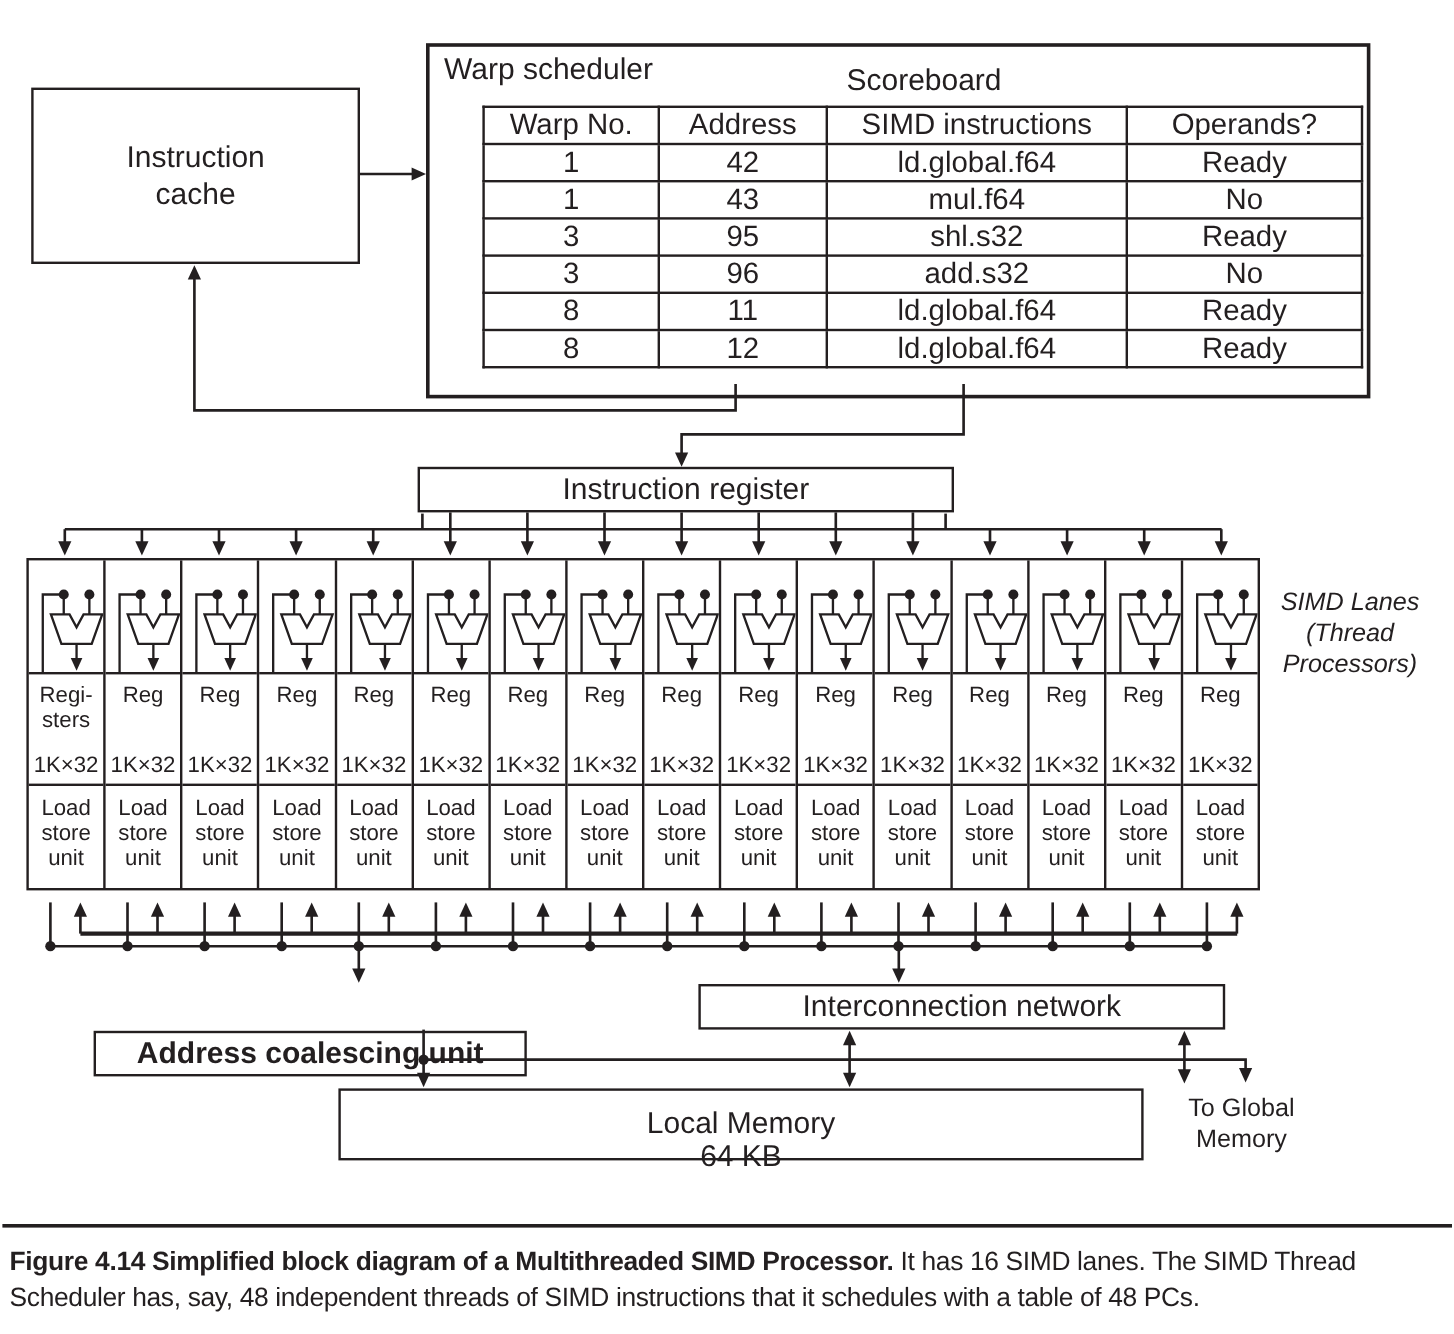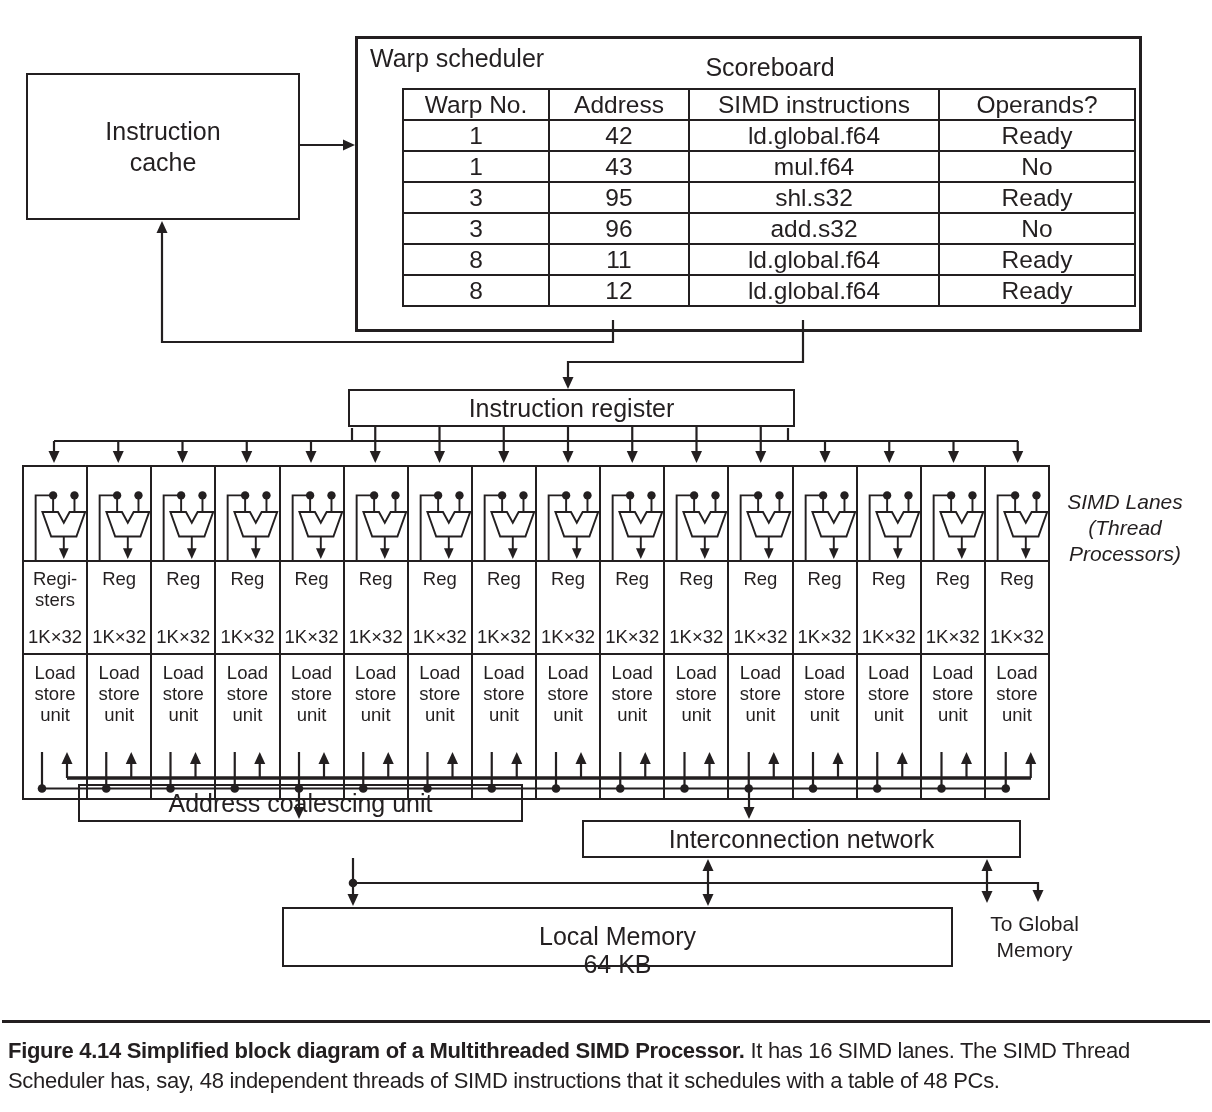"Regi-" #lanes { height: 335px -> 277px }
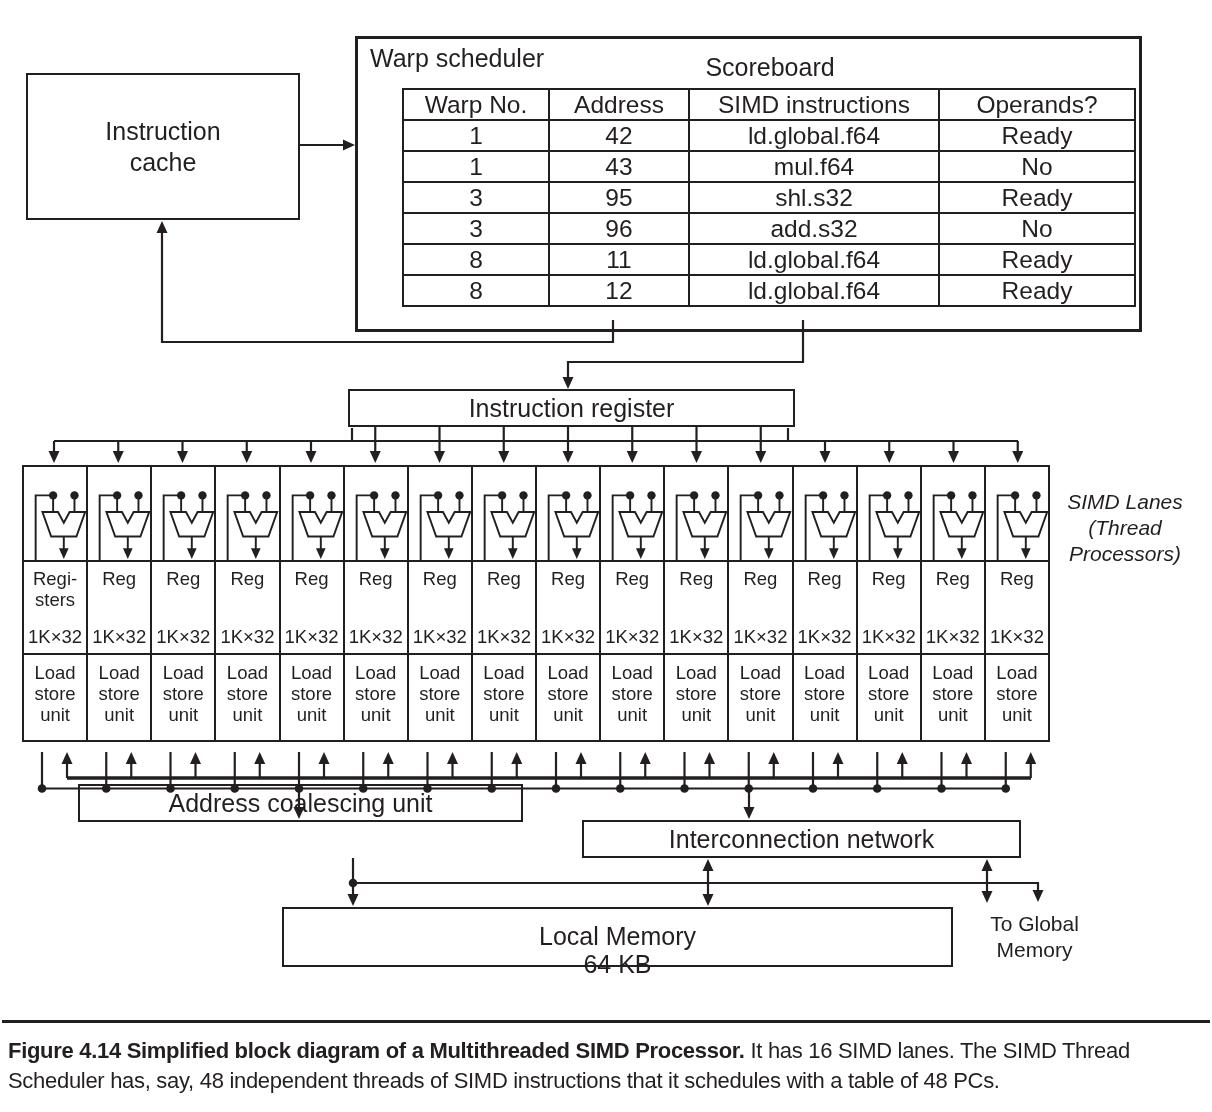"Address coalescing unit" #acu-box { font-weight: none -> bold; top: 784px -> 859px; width: 445px -> 361px }
